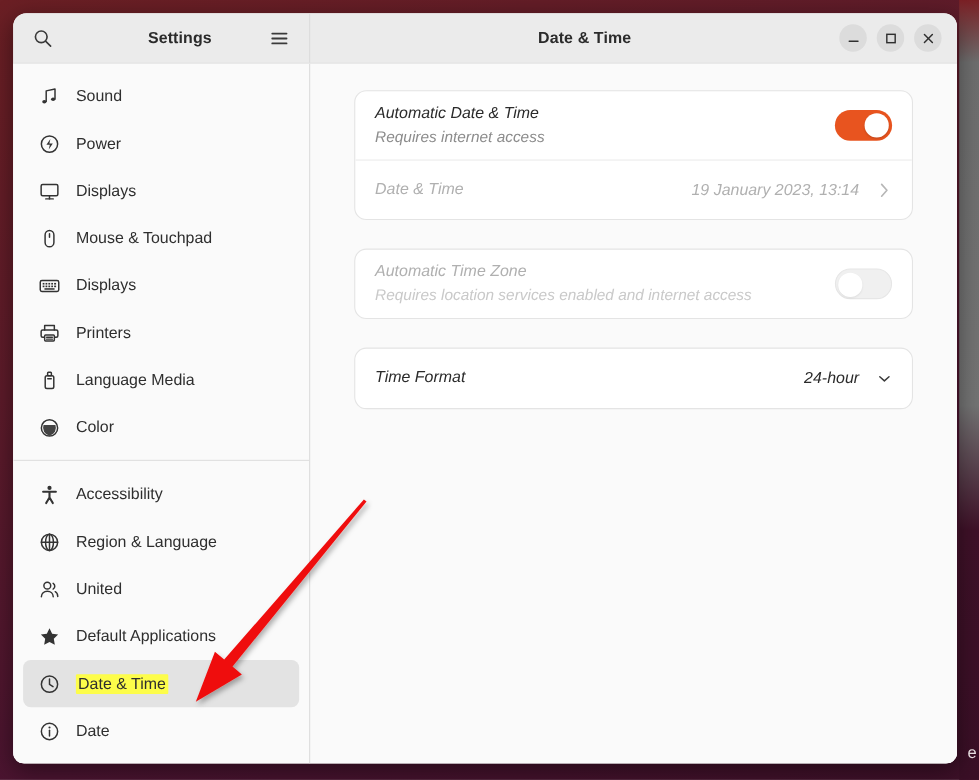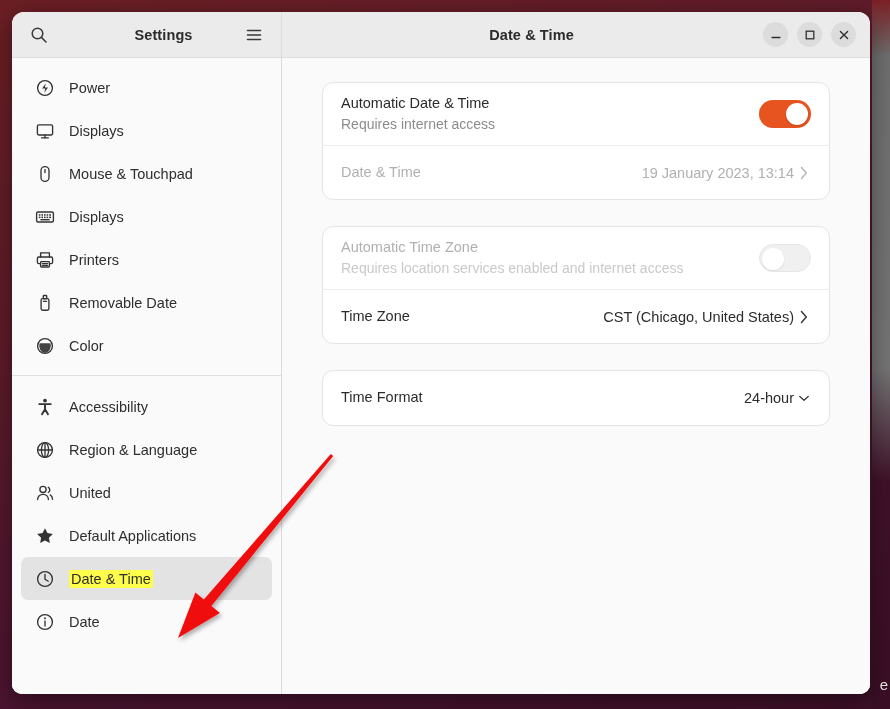"Sound" div.side-item { html: none -> <div> <span> <svg> <path></path> <ellipse></ellipse> <ellipse></ellipse> </svg> </span> <span>Sound</span> </div> }
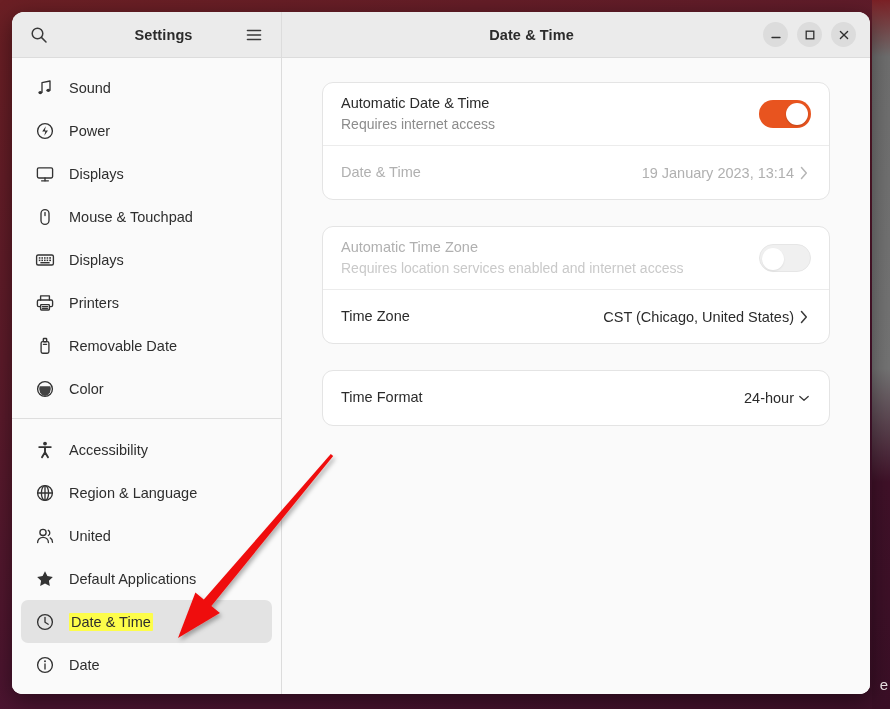"Automatic Date & Time" #content { font-style: none -> italic }
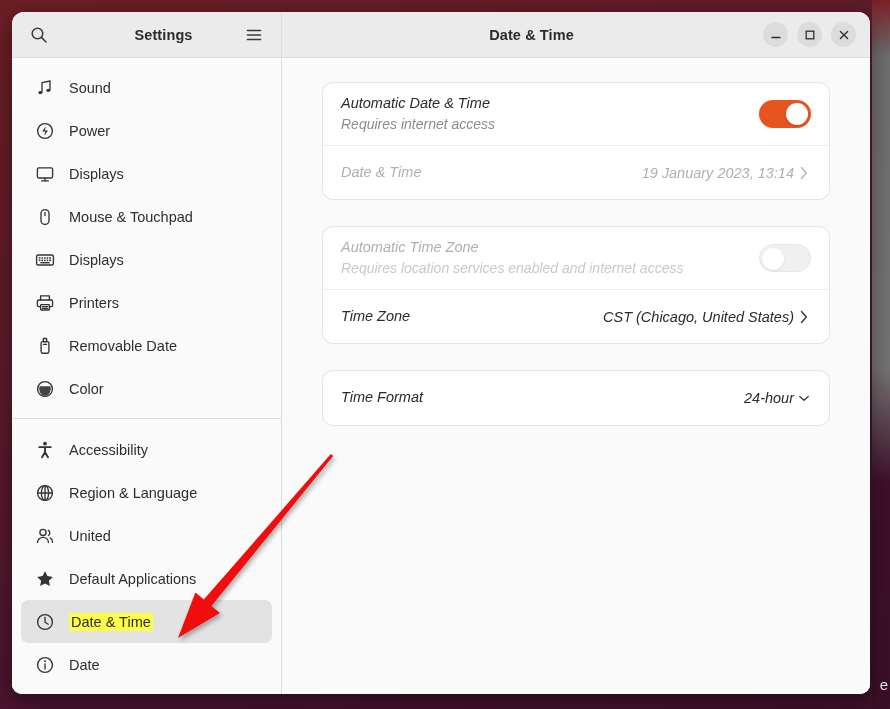"19 January 2023, 13:14" .row-right { gap: 3px -> 16px }
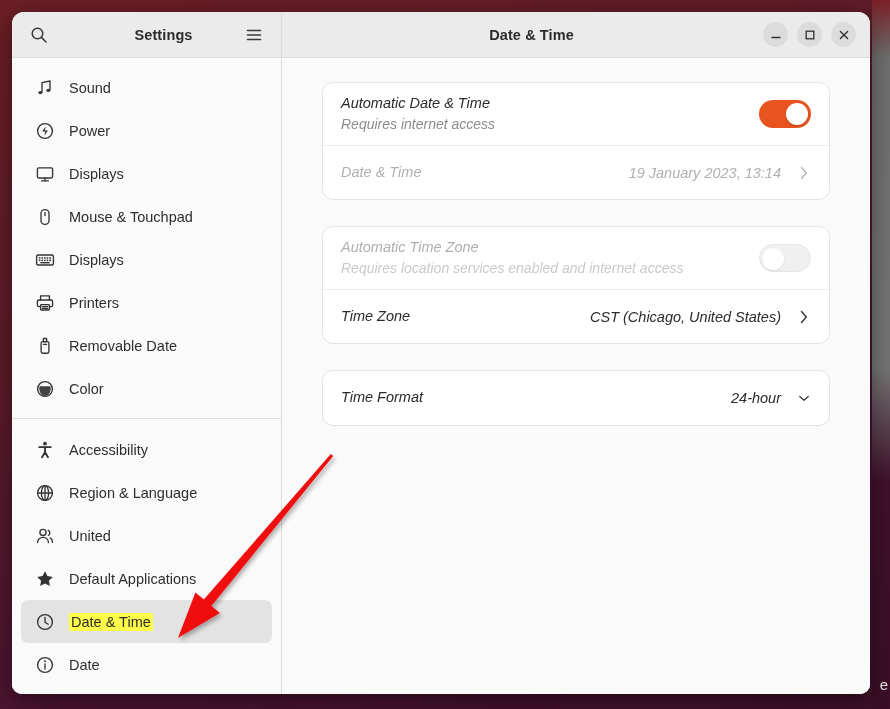"Time Zone" div.card-row { html: <div> <div> <div>Time Zone</div> </div> <div> <span>CST (Chicago, United States)</span> <span> <svg> <path></path> </svg> </span> </div> </div> -> none }
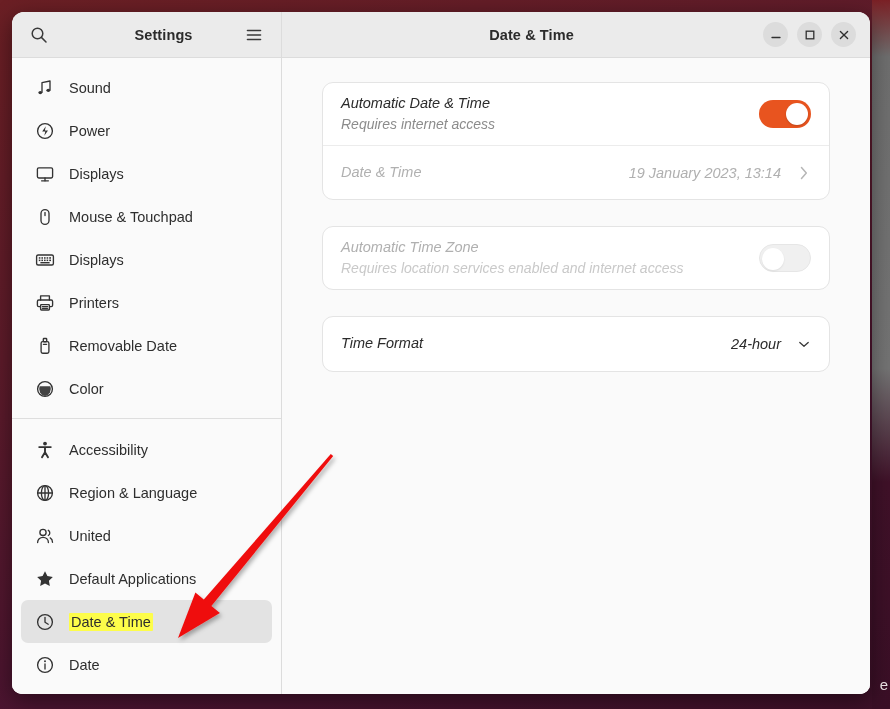"Removable Date" span.side-label { text: Removable Date -> Language Media }
